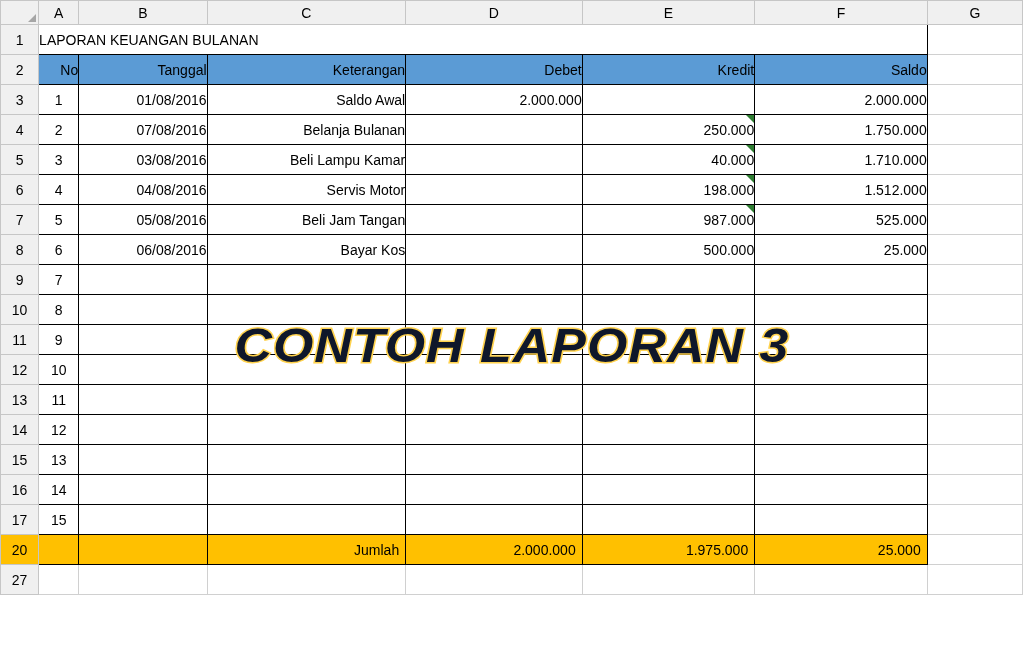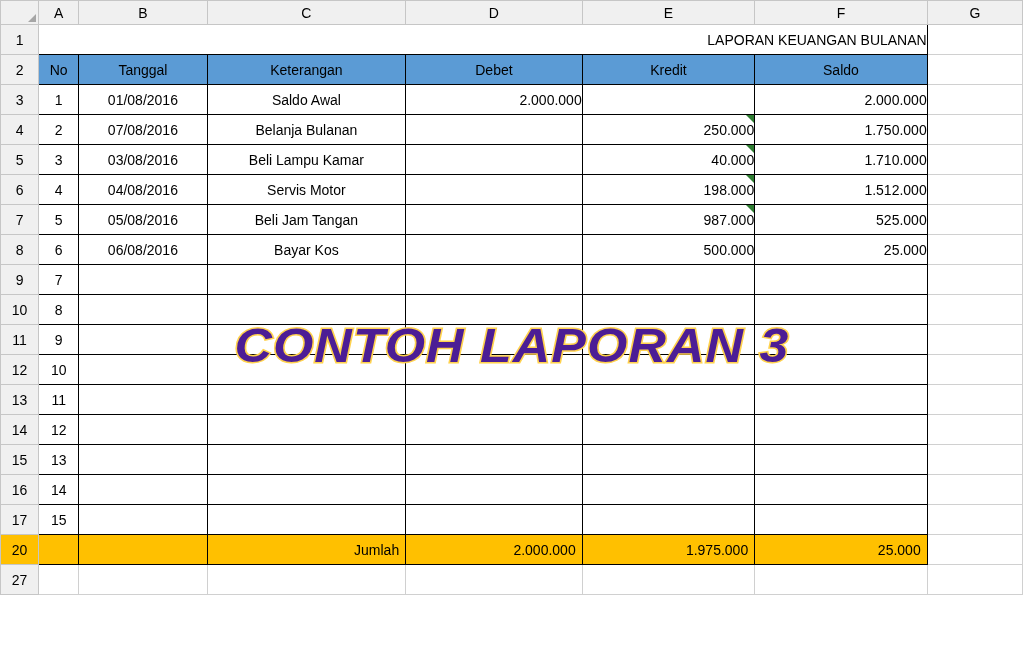"LAPORAN KEUANGAN BULANAN" .title { text-align: right -> left }
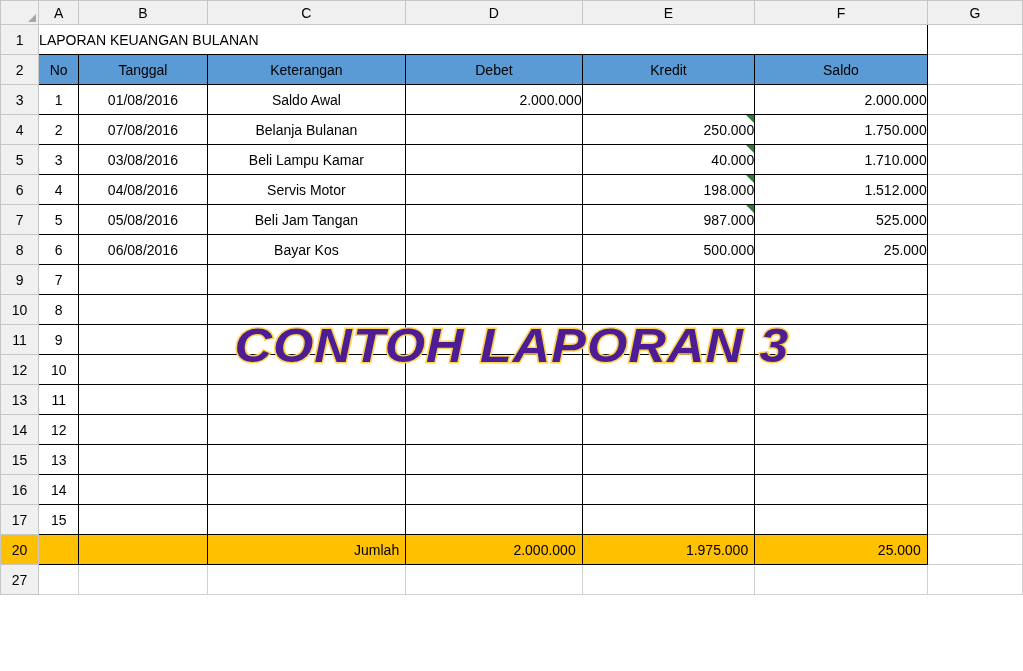"No" .hdr { text-align: center -> right }
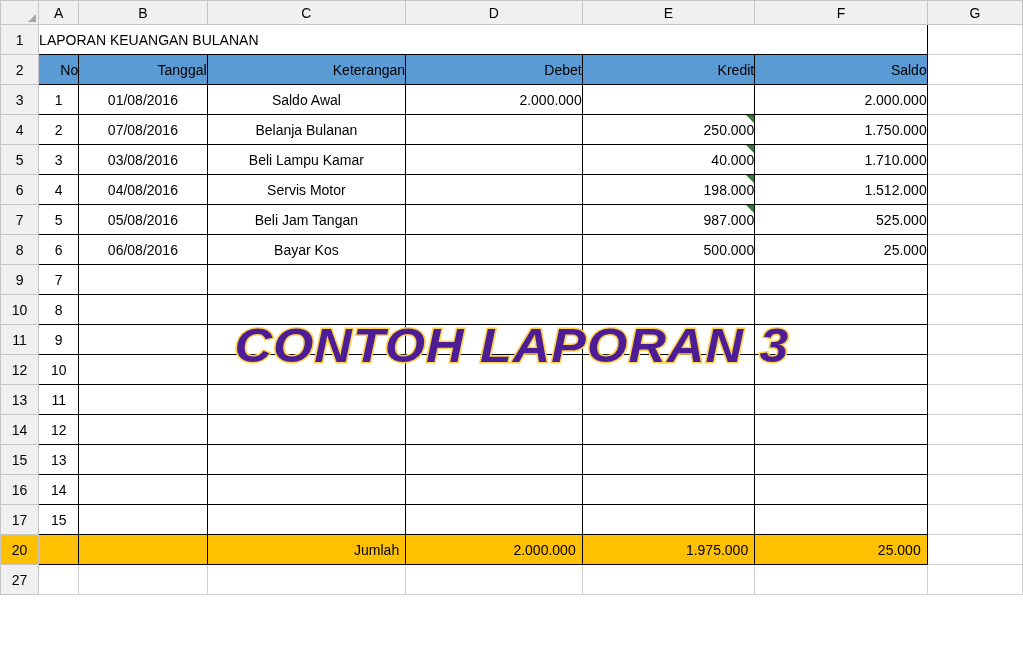"01/08/2016" .cell.left { text-align: center -> right }
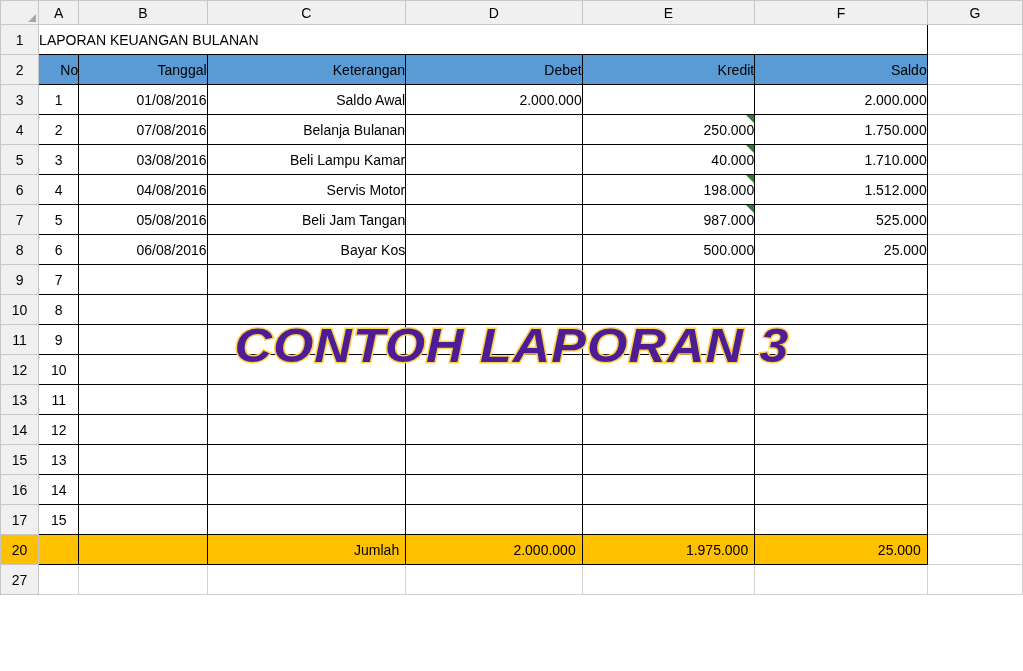"CONTOH LAPORAN 3" .watermark { color: #4c1d95 -> #0f172a }
